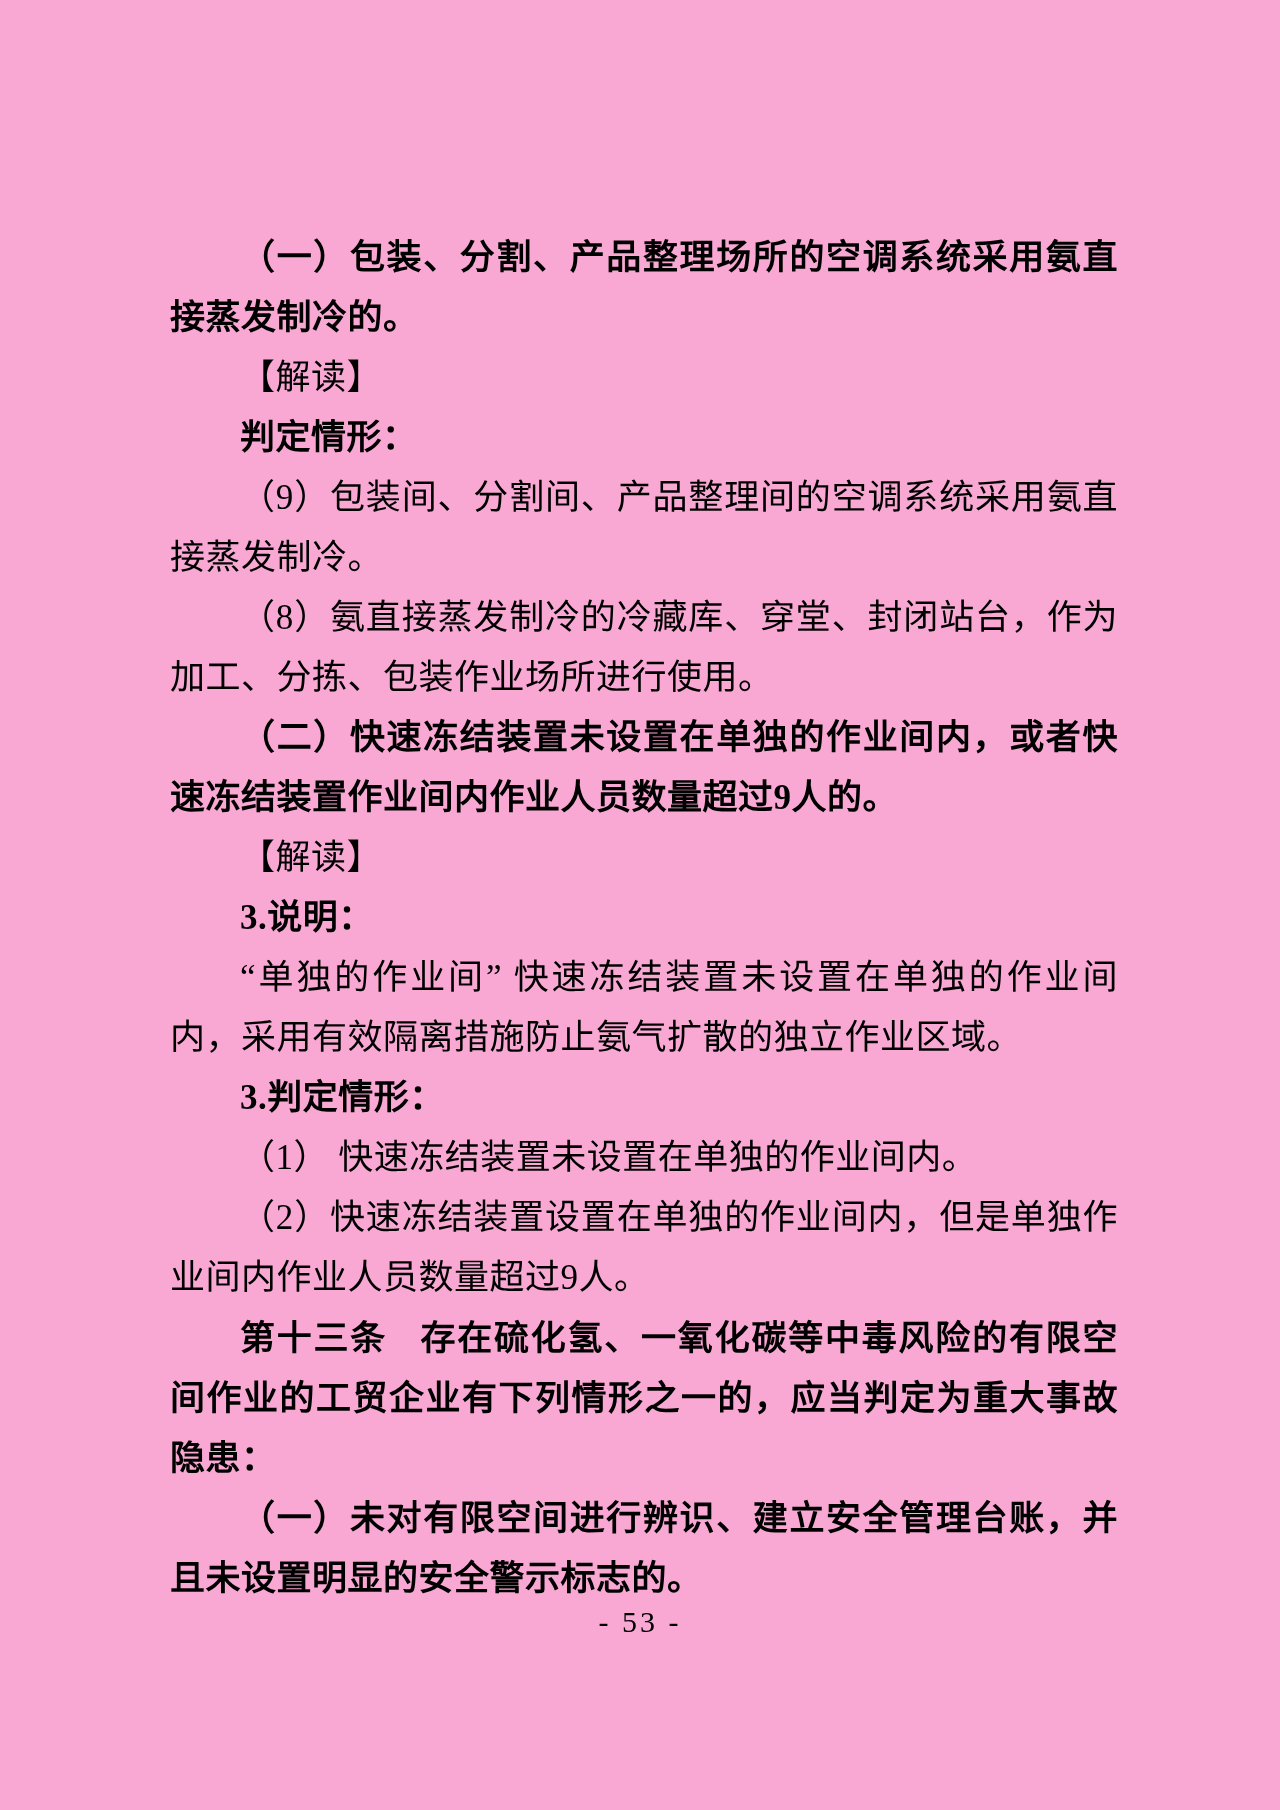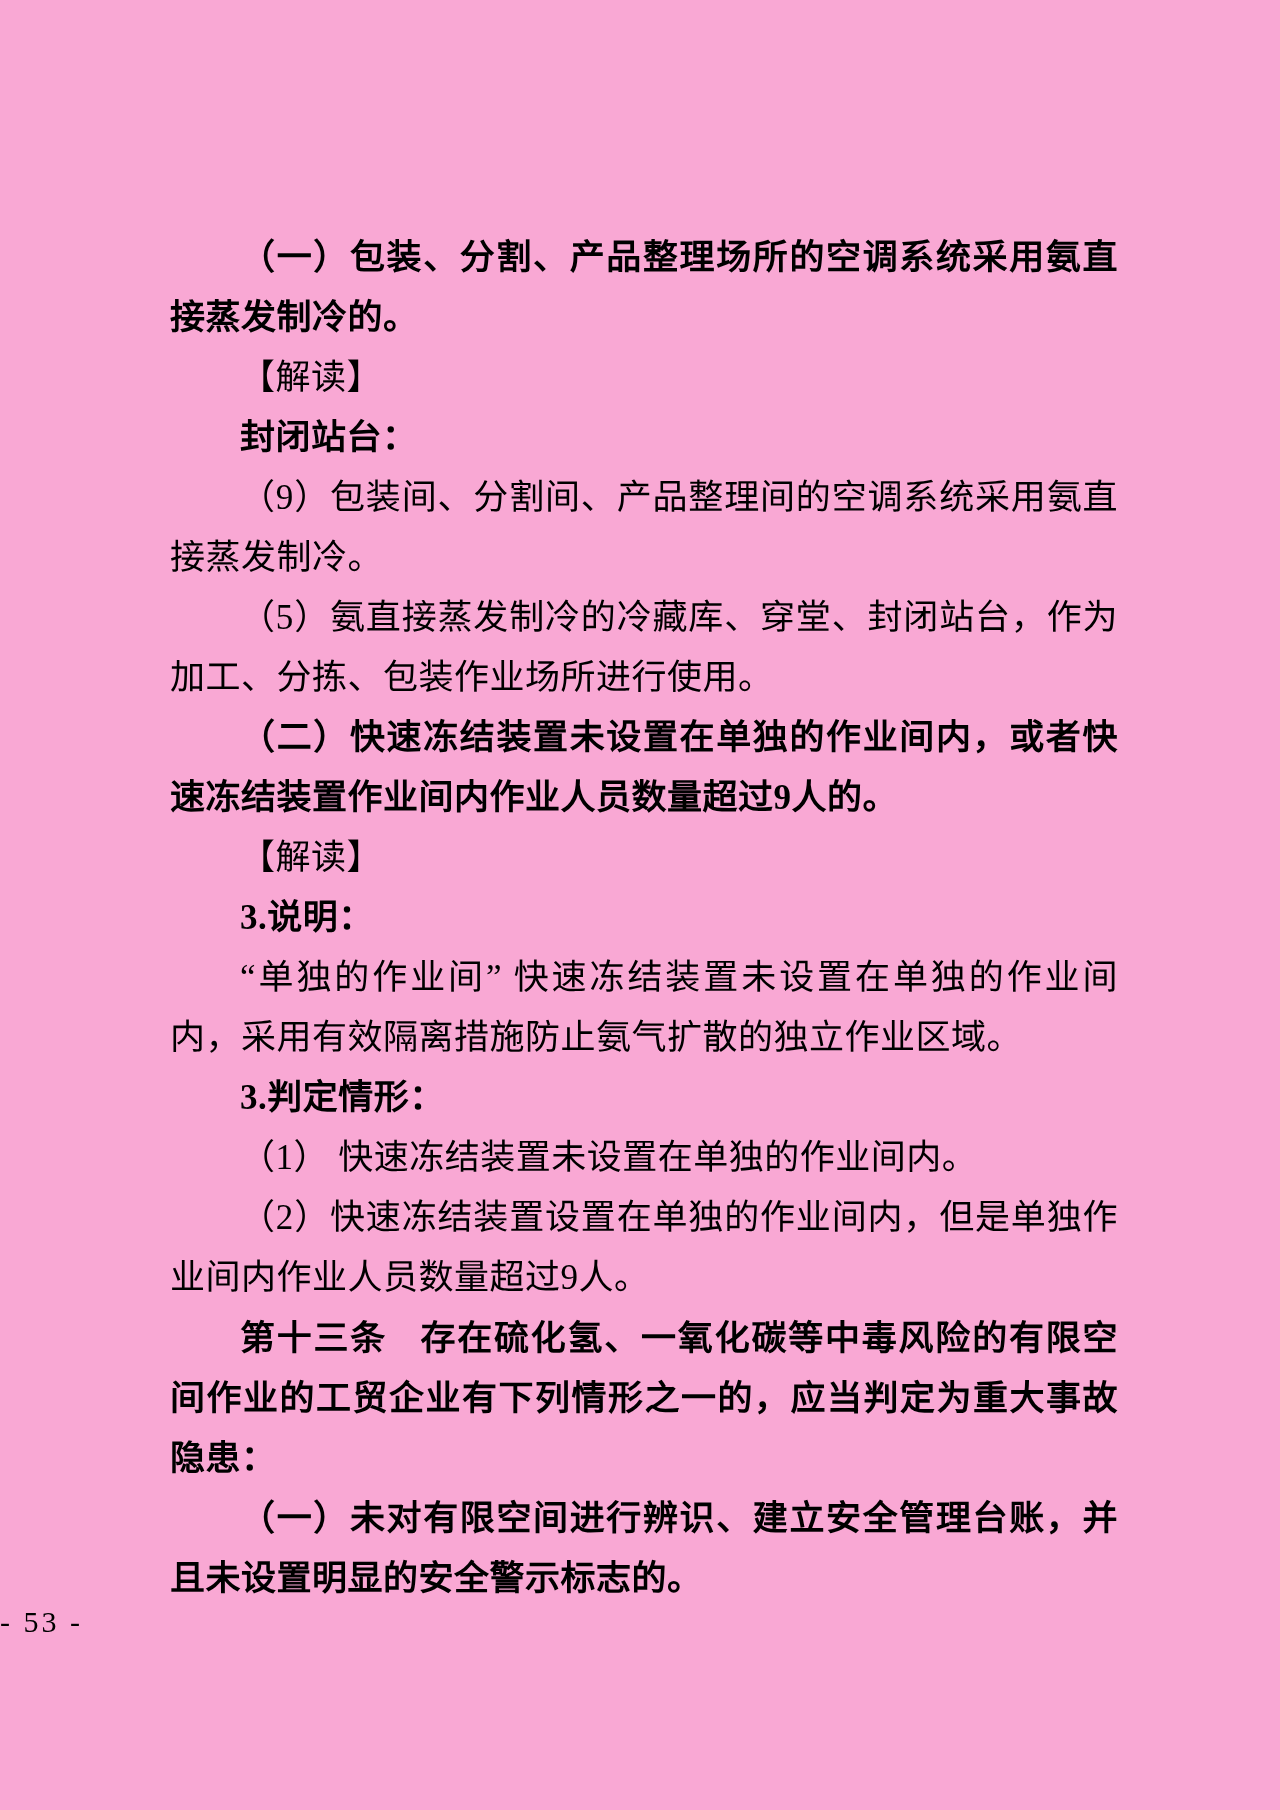"封闭站台：" p.para { text: 封闭站台 -> 判定情形 }
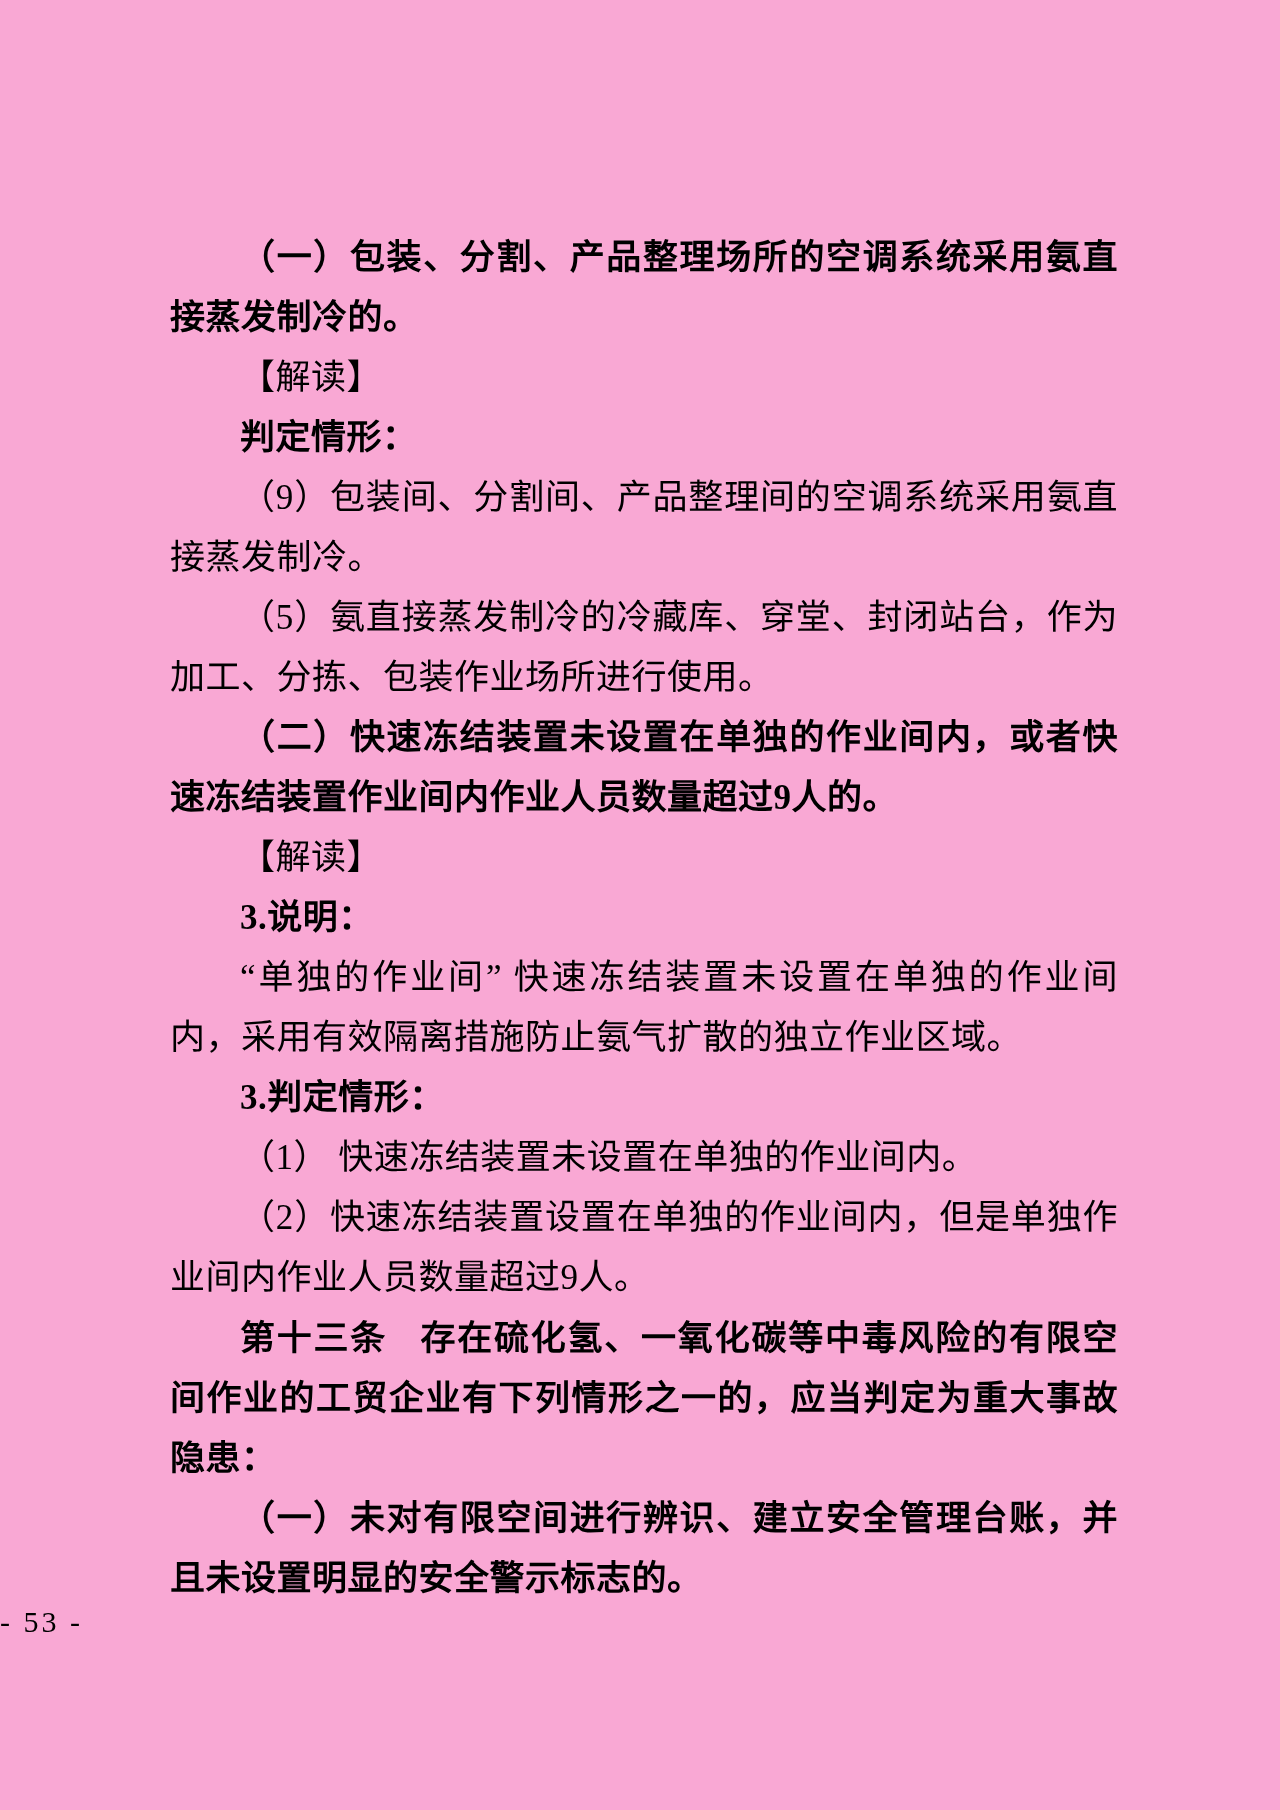"（5）氨直接蒸发制冷的冷藏库、穿堂、封闭站台，作为加工、分拣、包装作业场所进行使" p.para { text: 5 -> 8 }
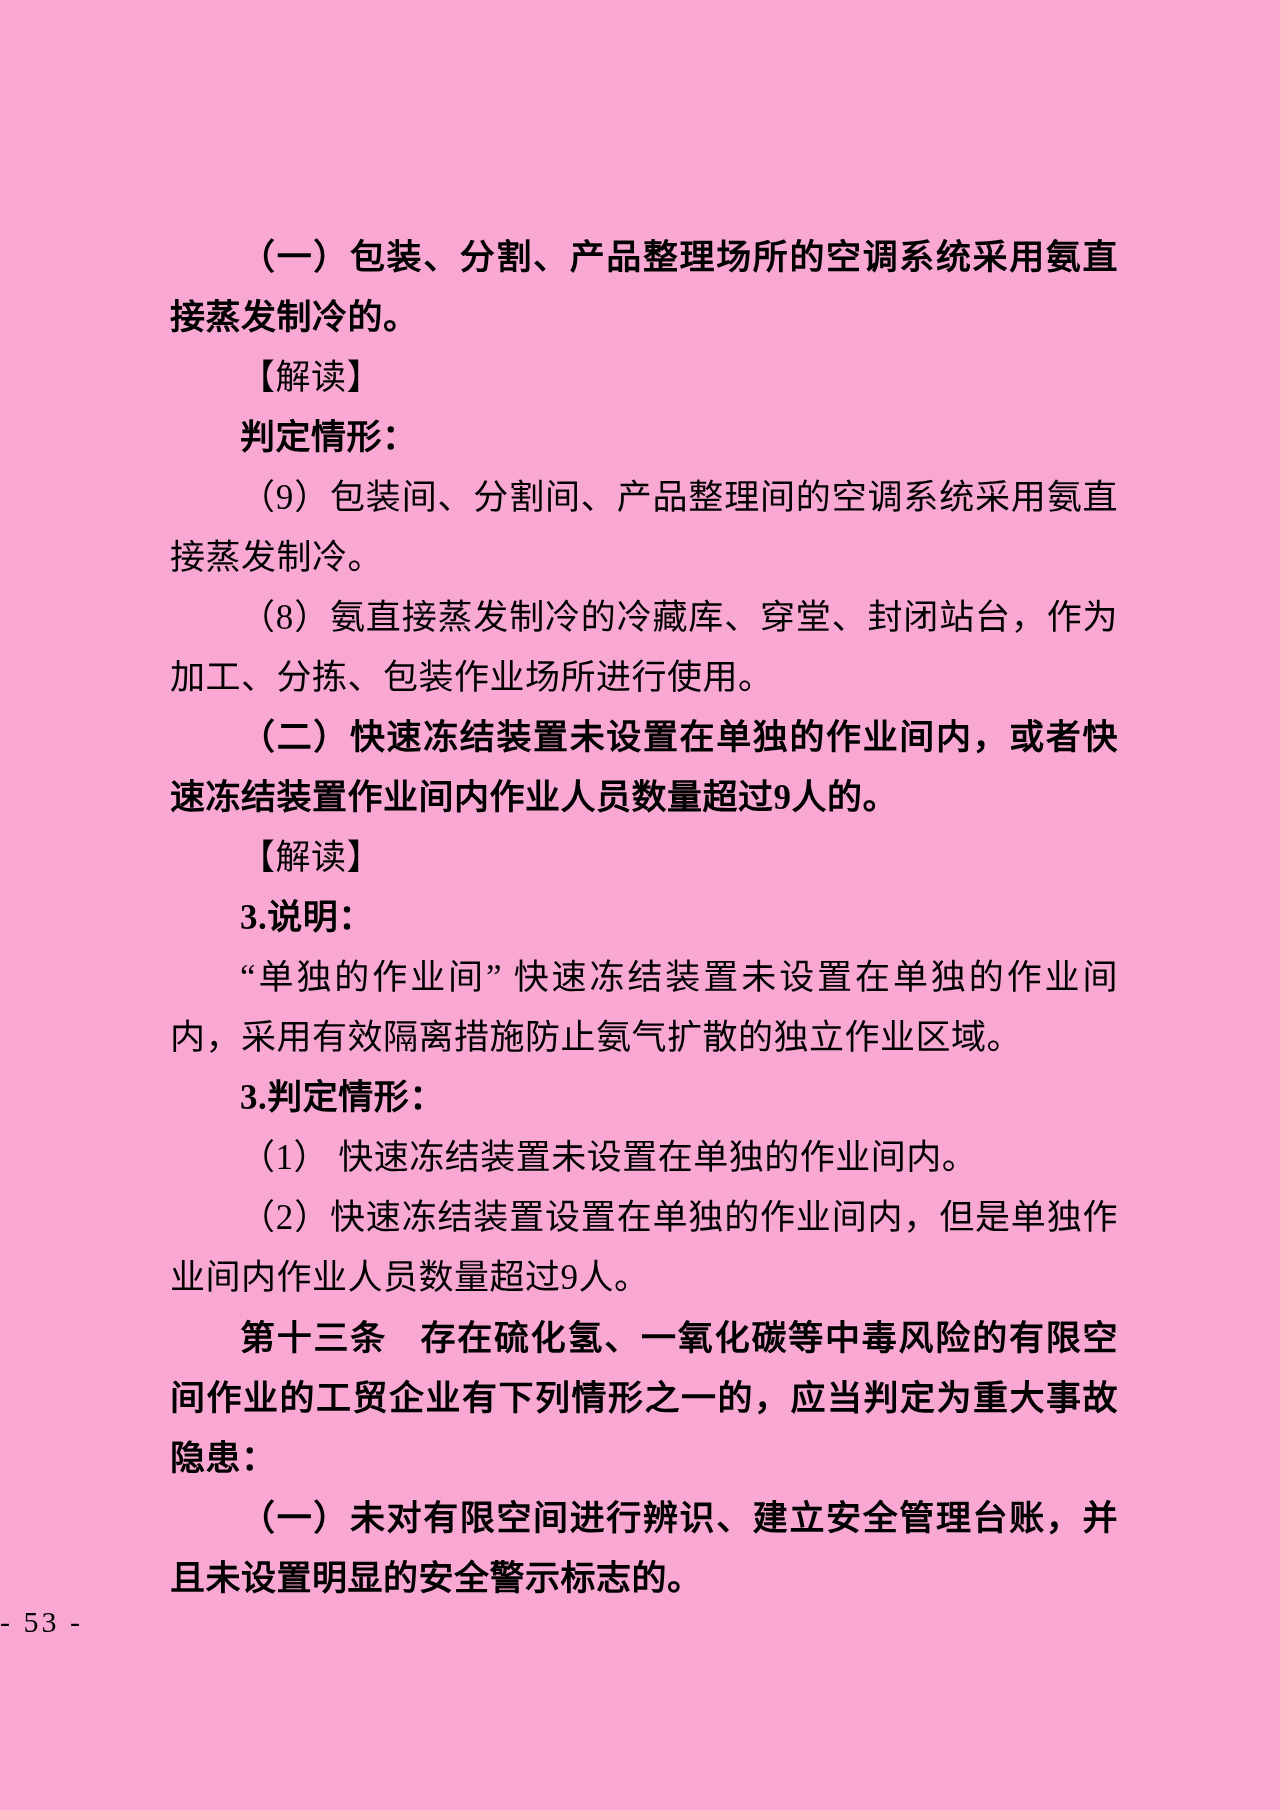"- 53 -" .page-number { text-align: left -> center }
